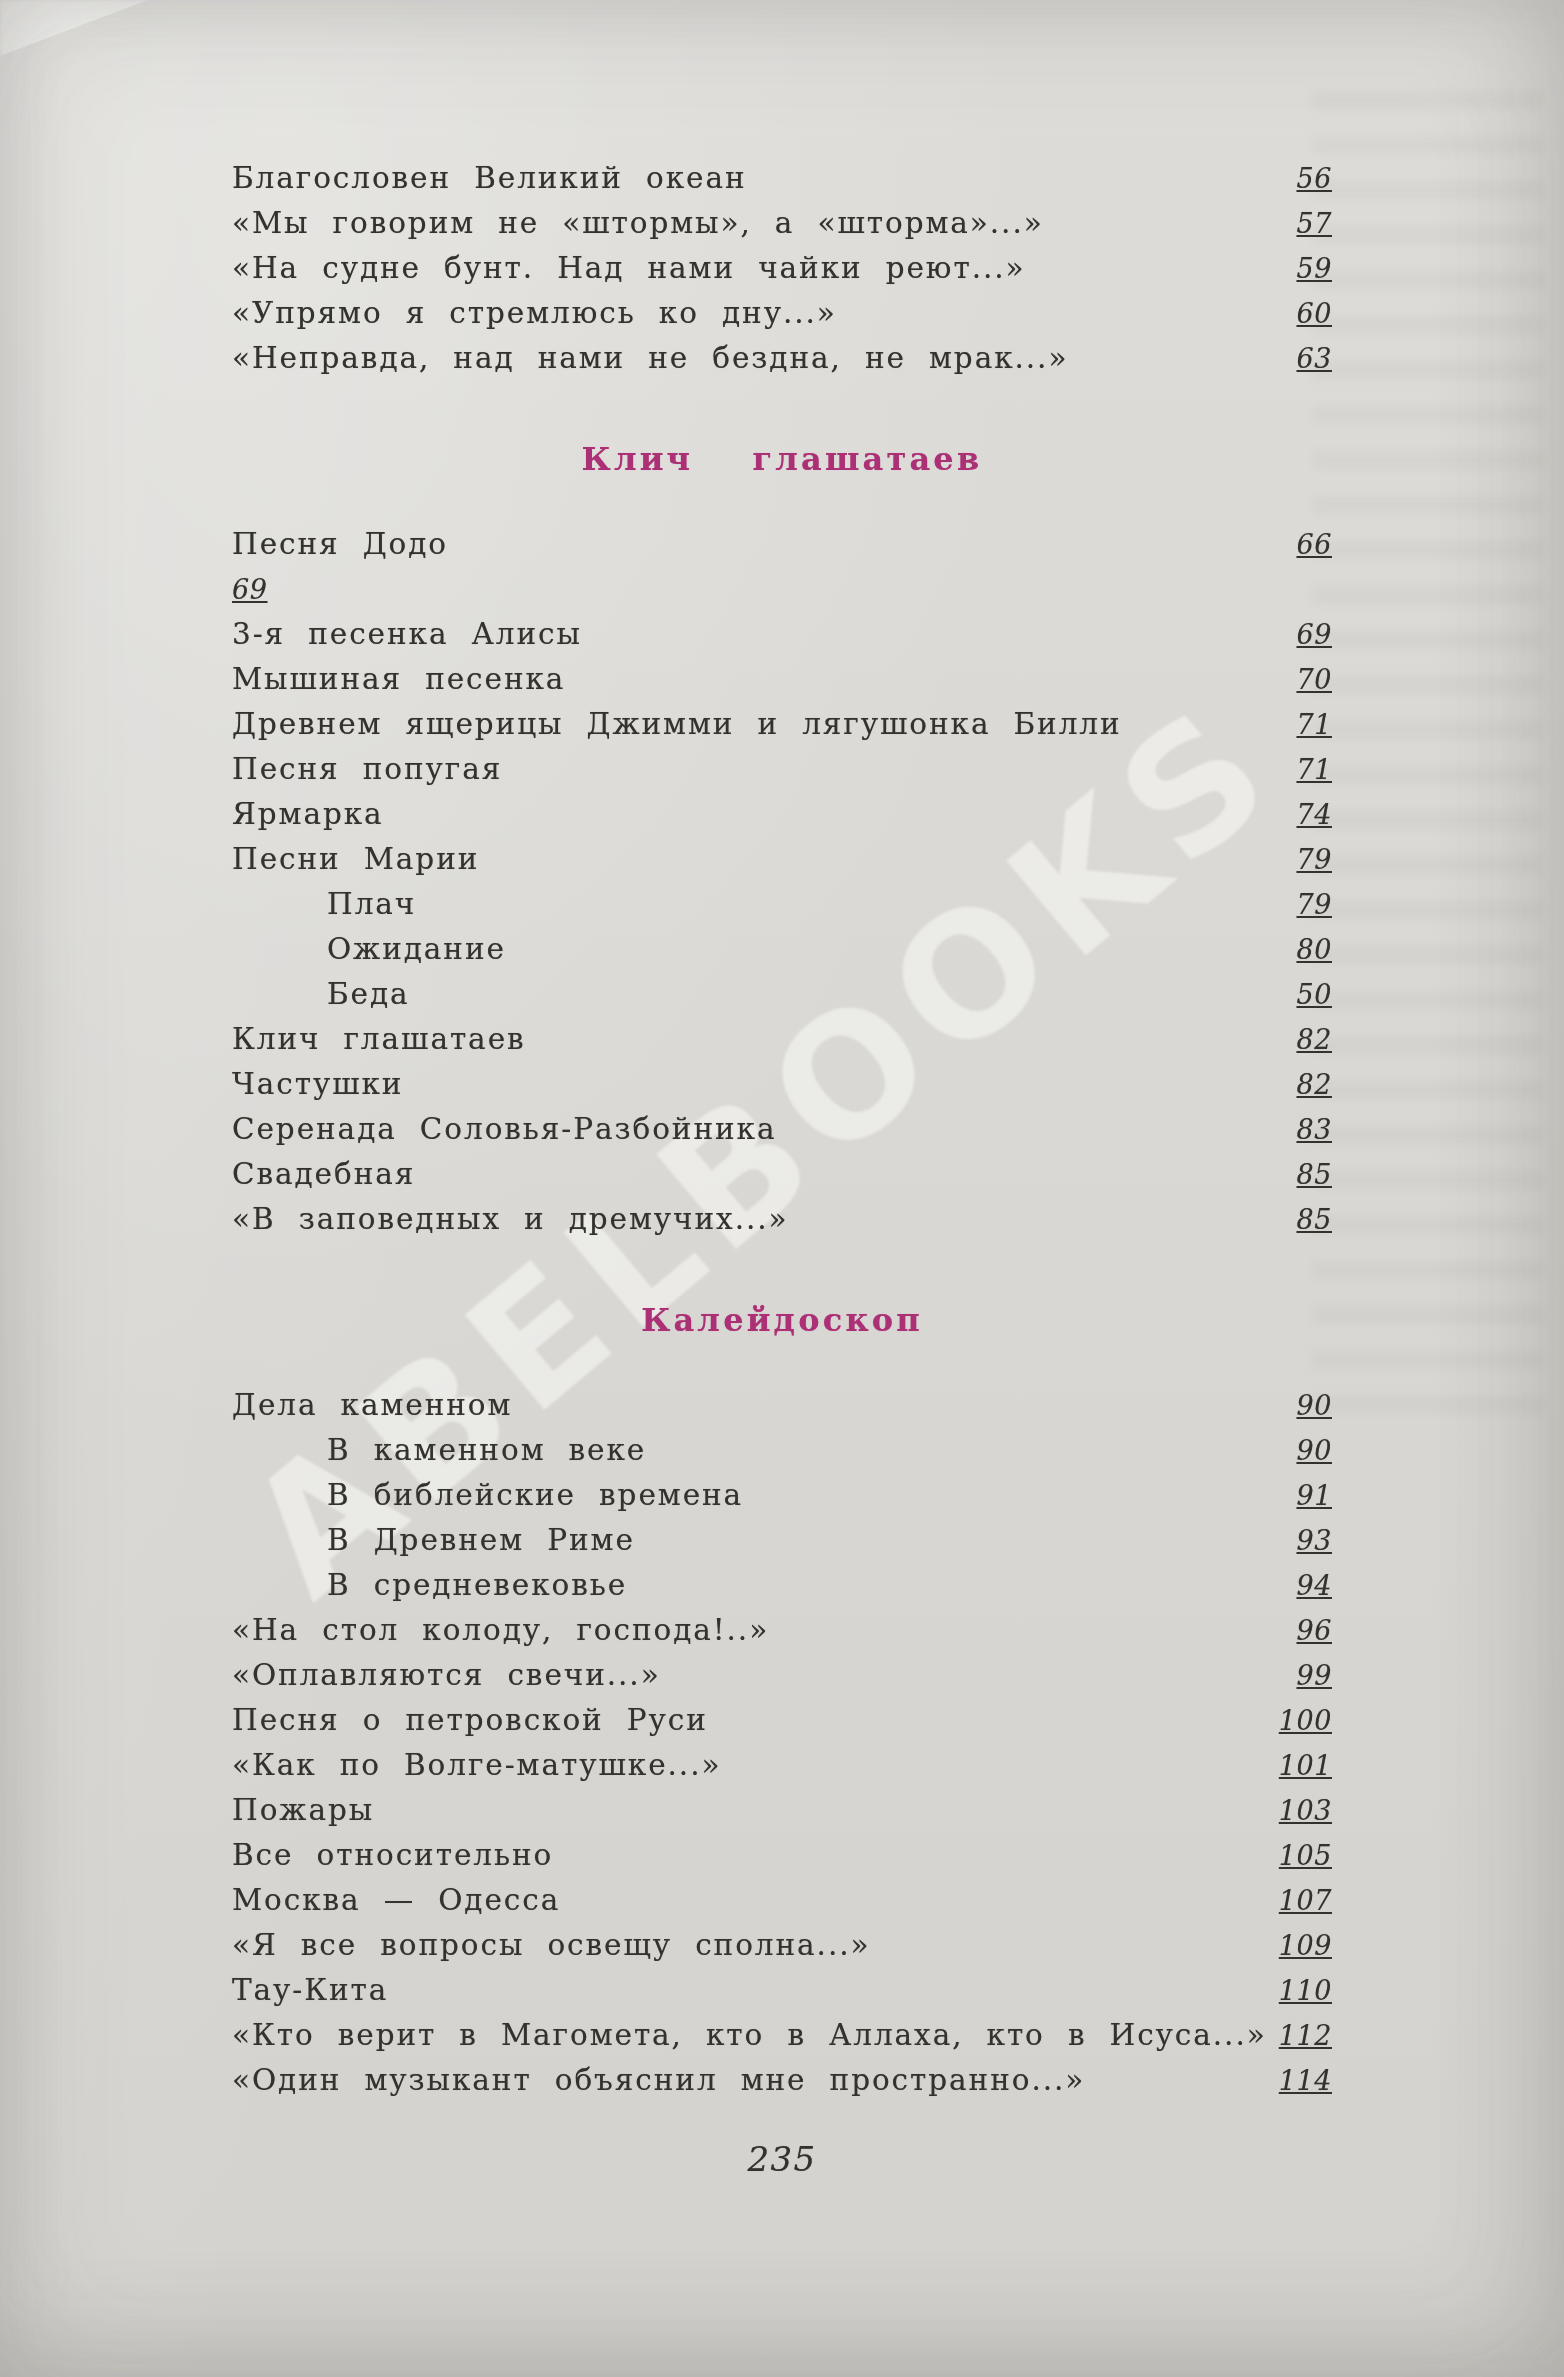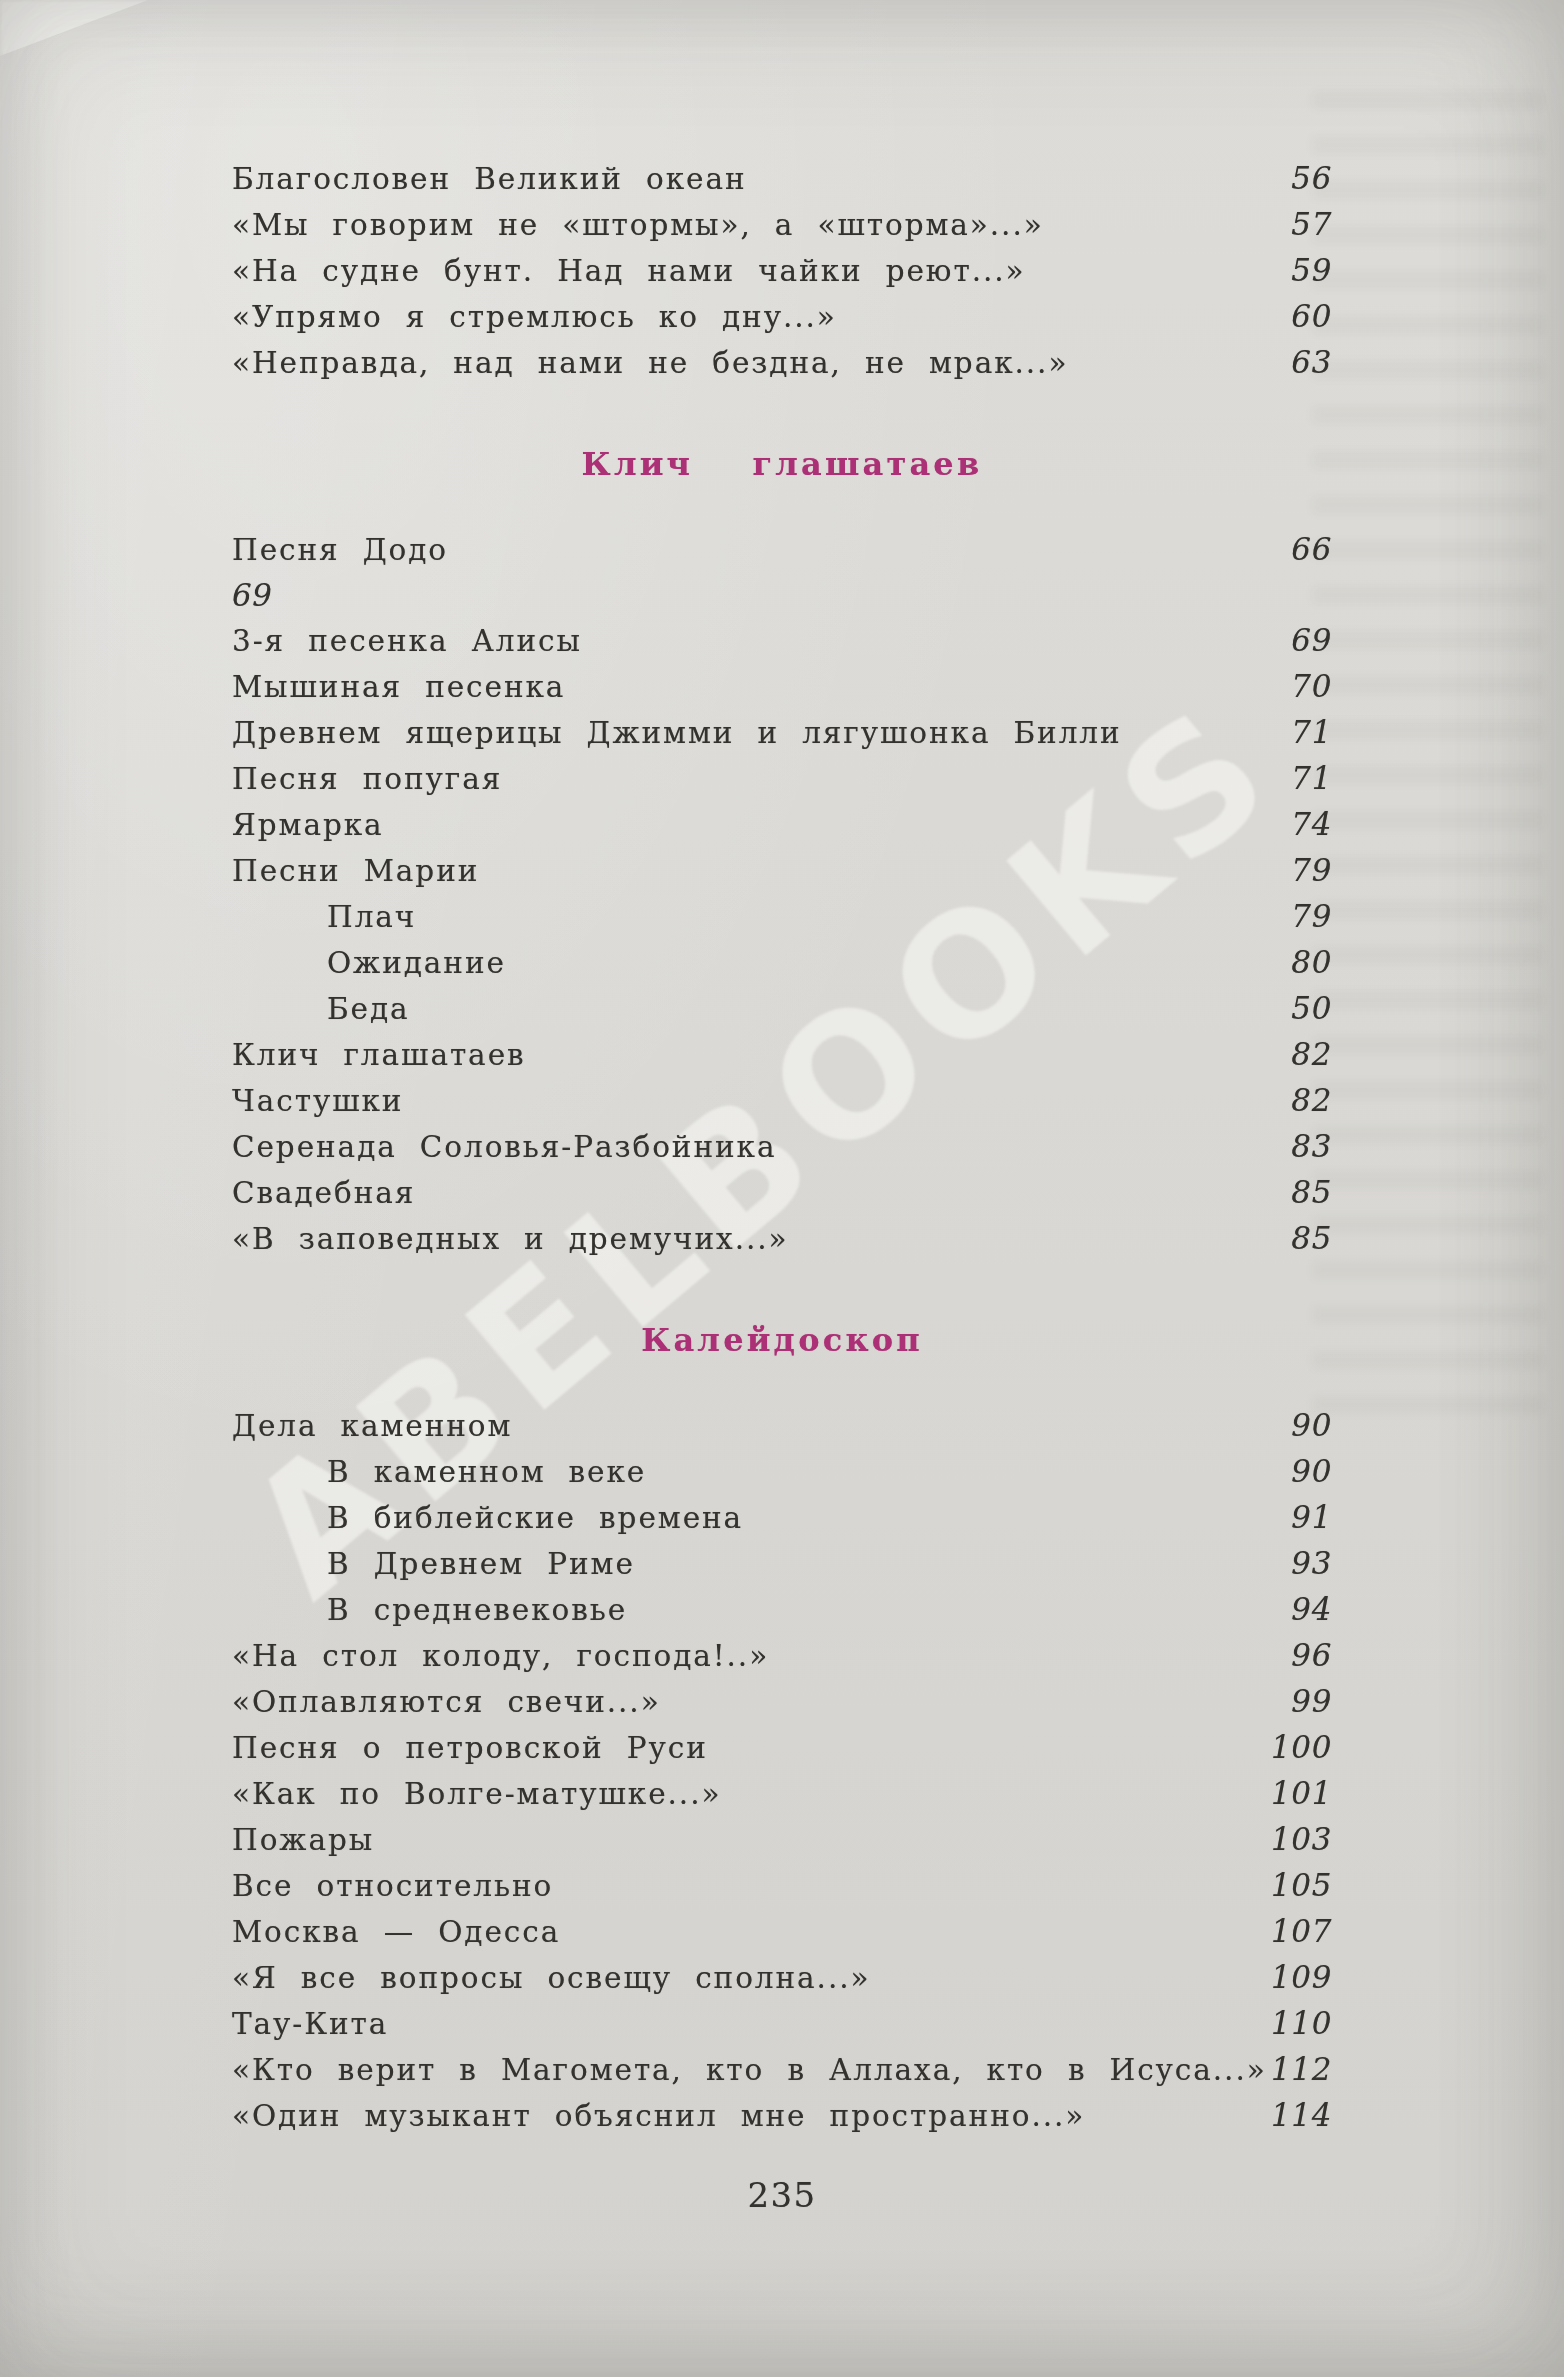"56" .row .pageno { font-size: 31px -> 27px; text-decoration: none -> underline }
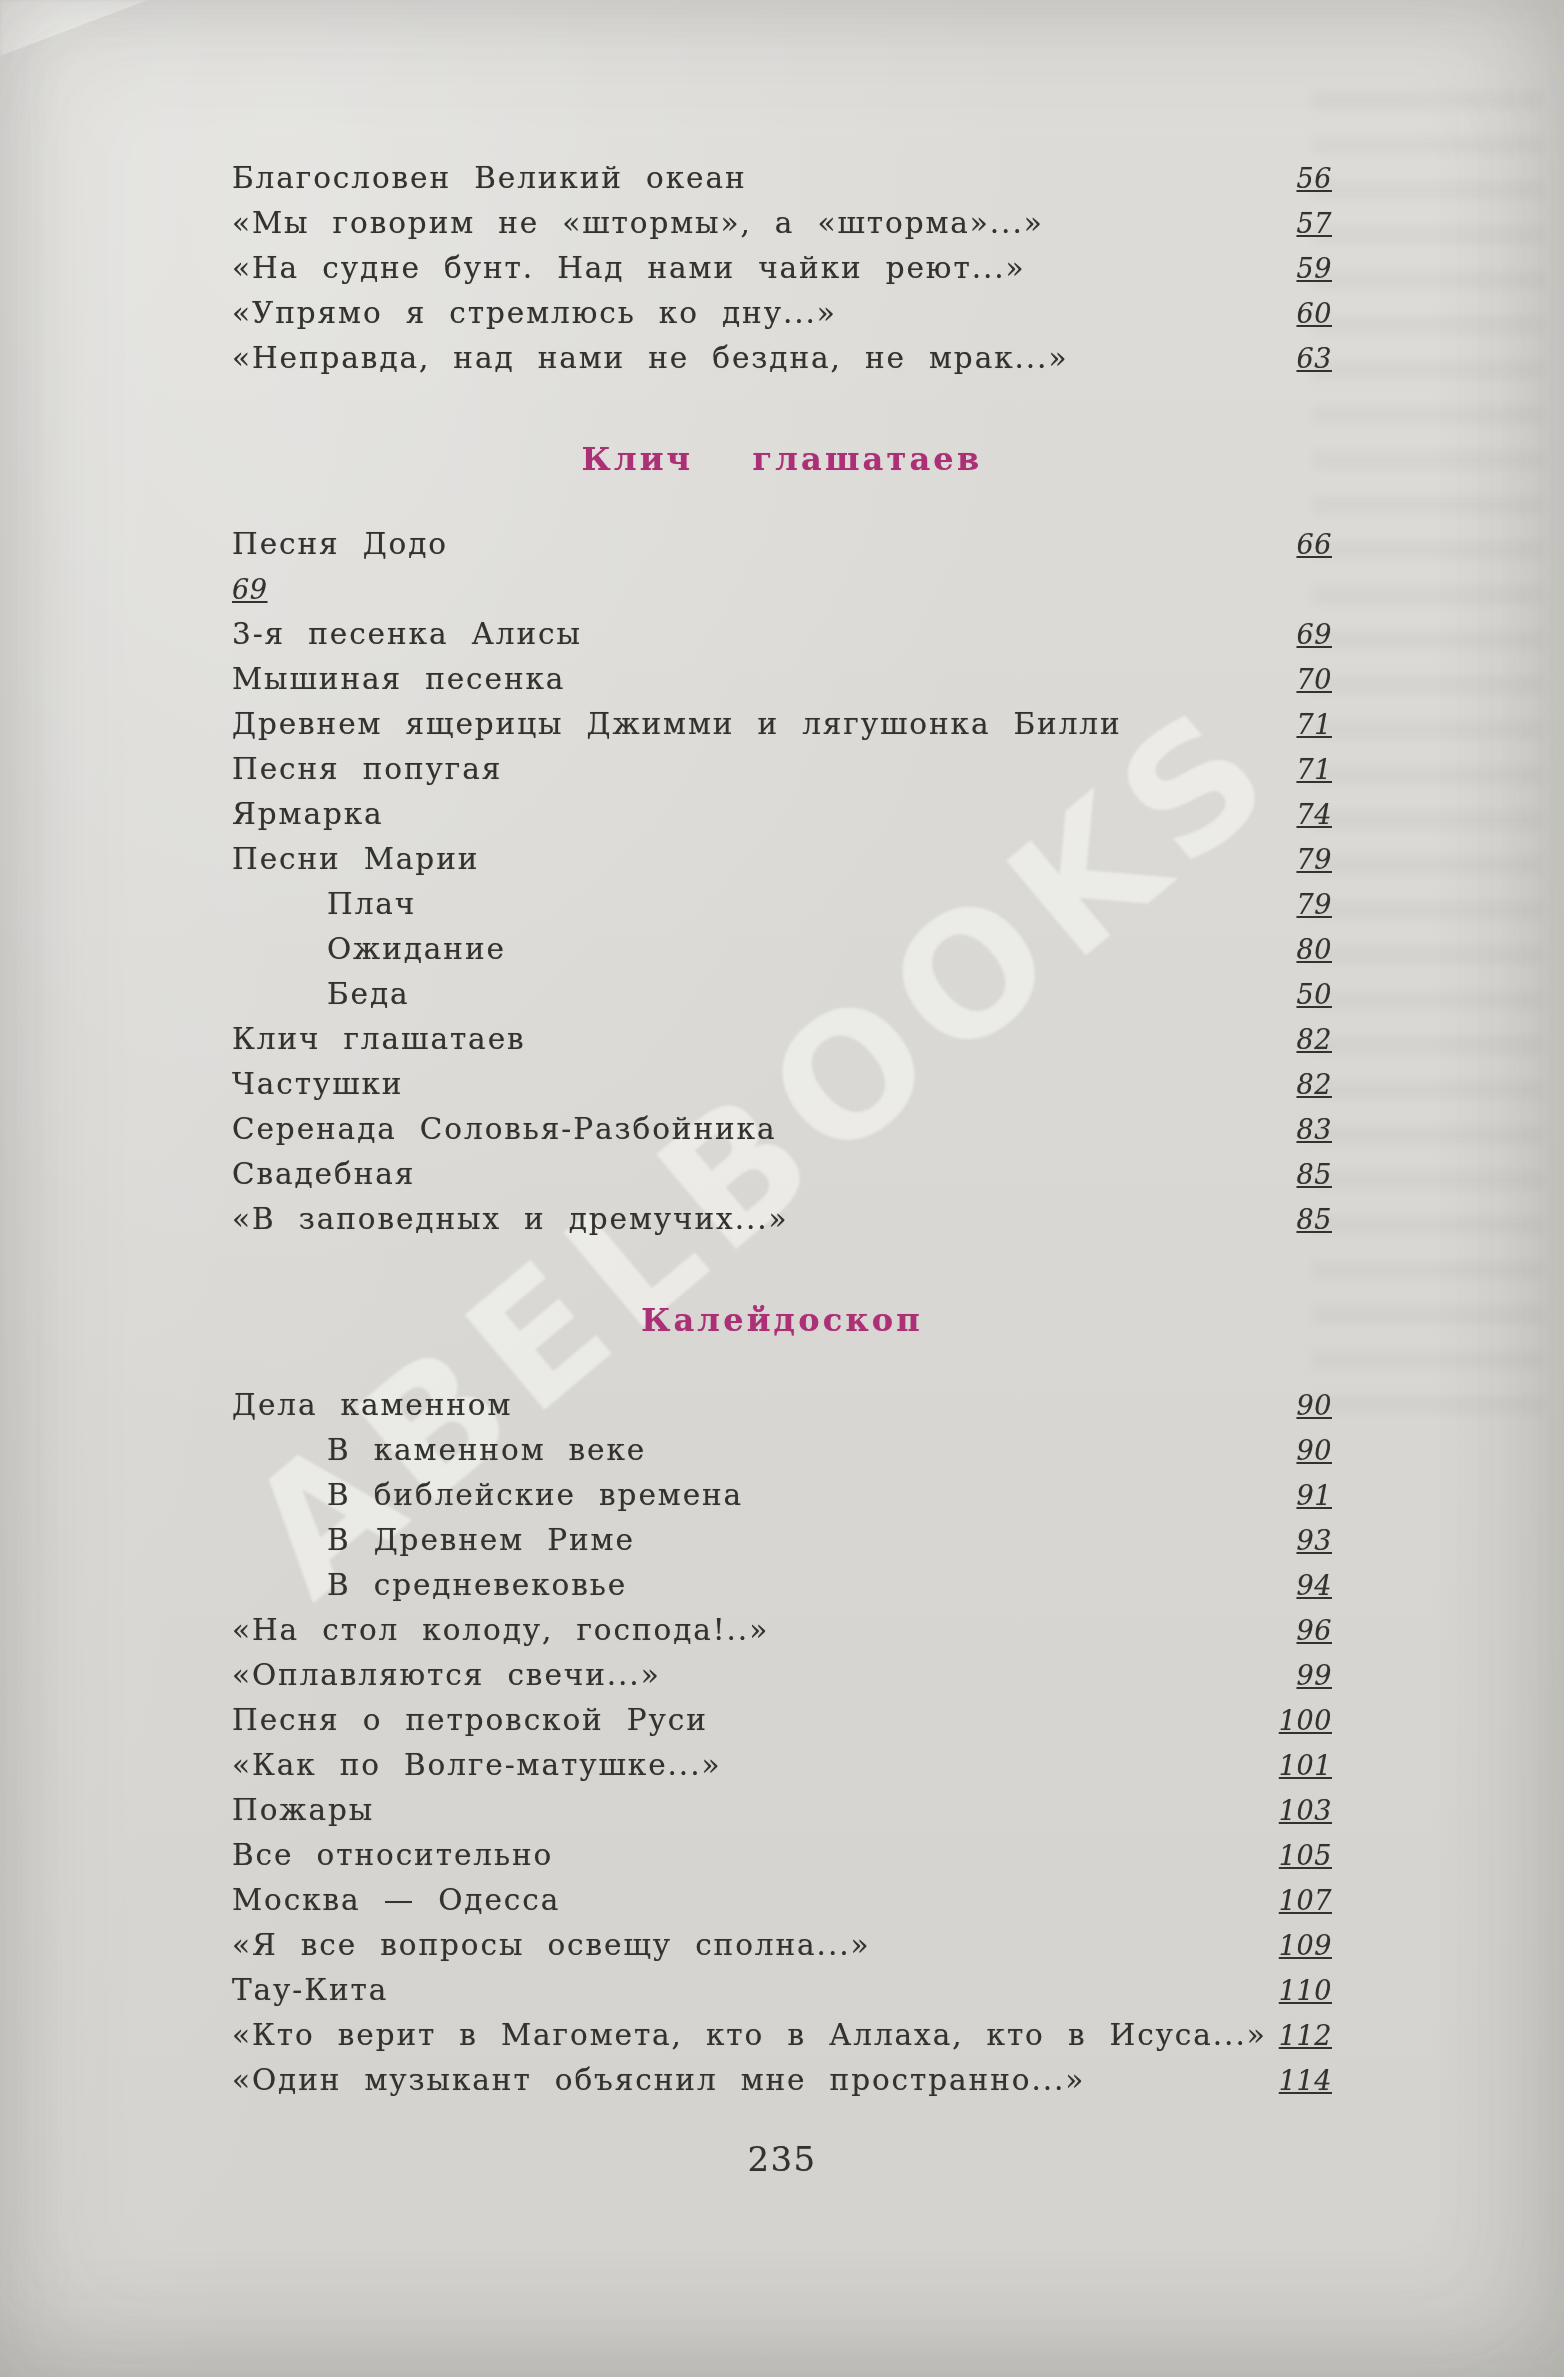"235" .page-number { font-style: none -> italic }
